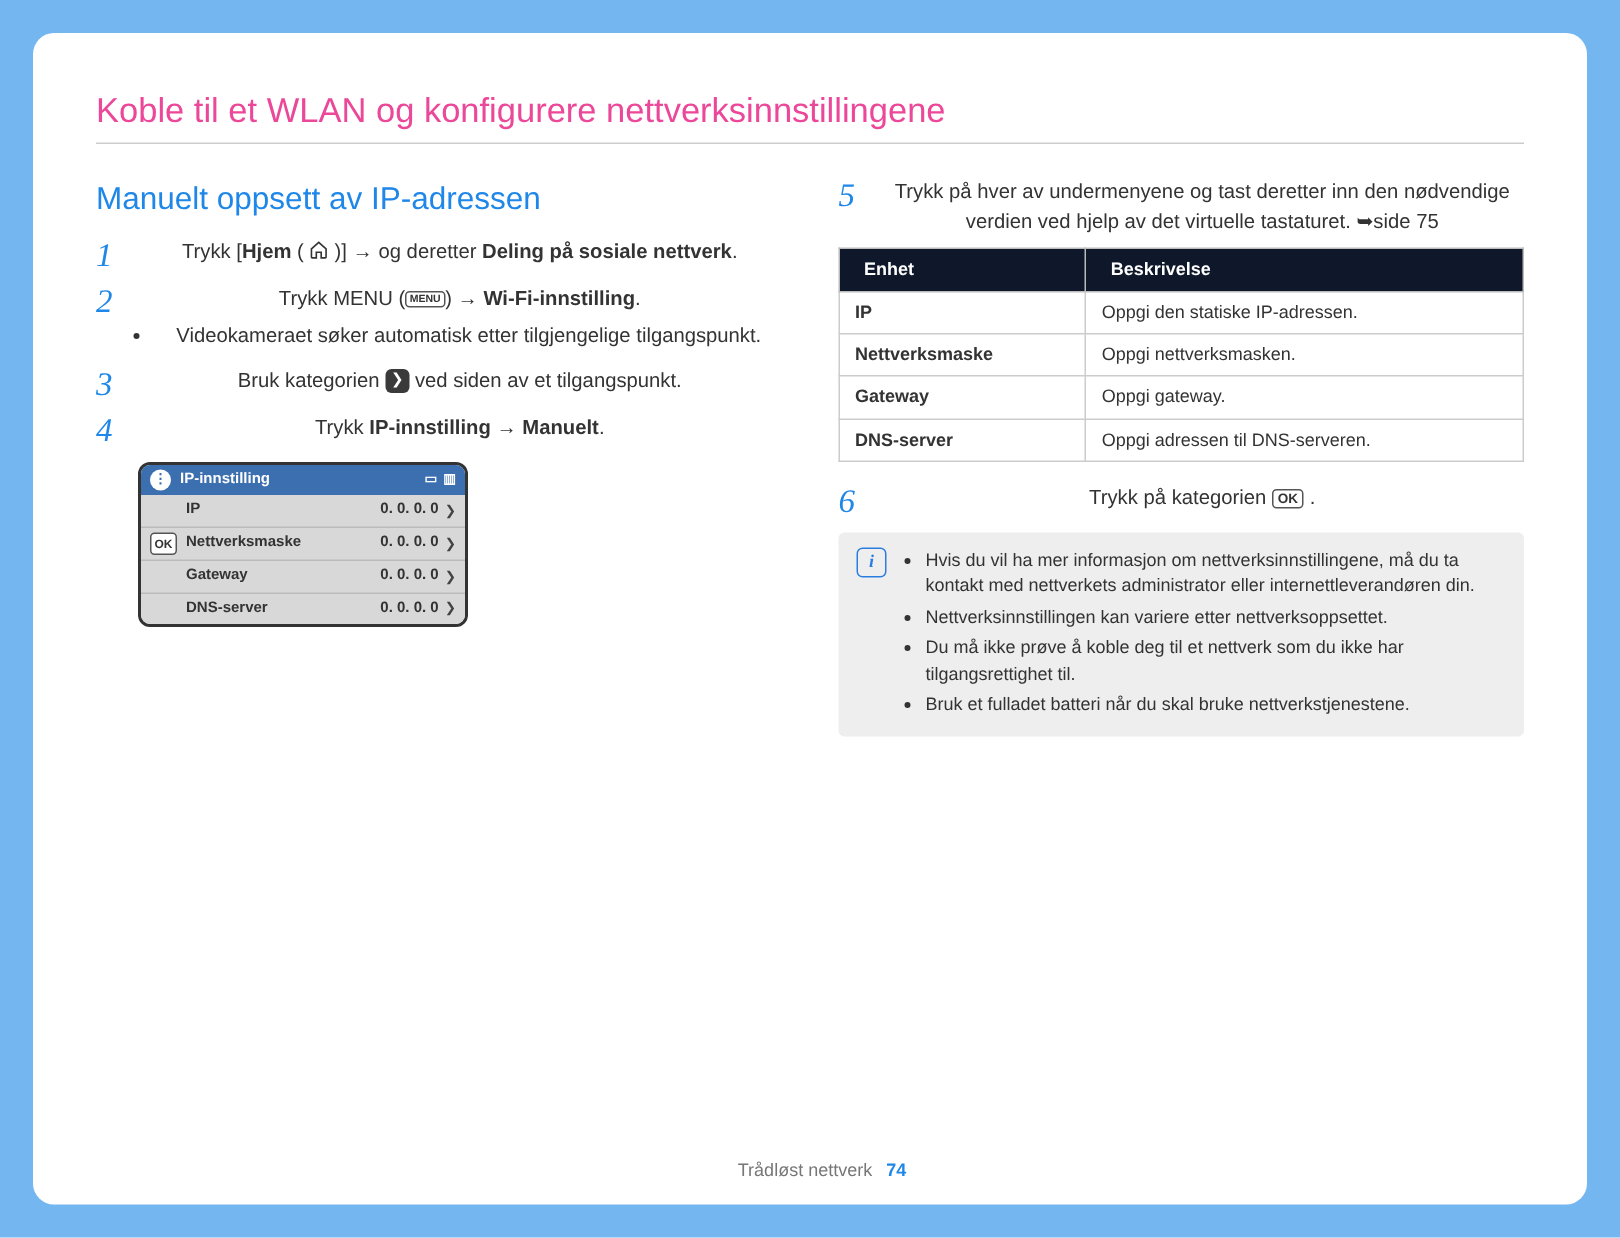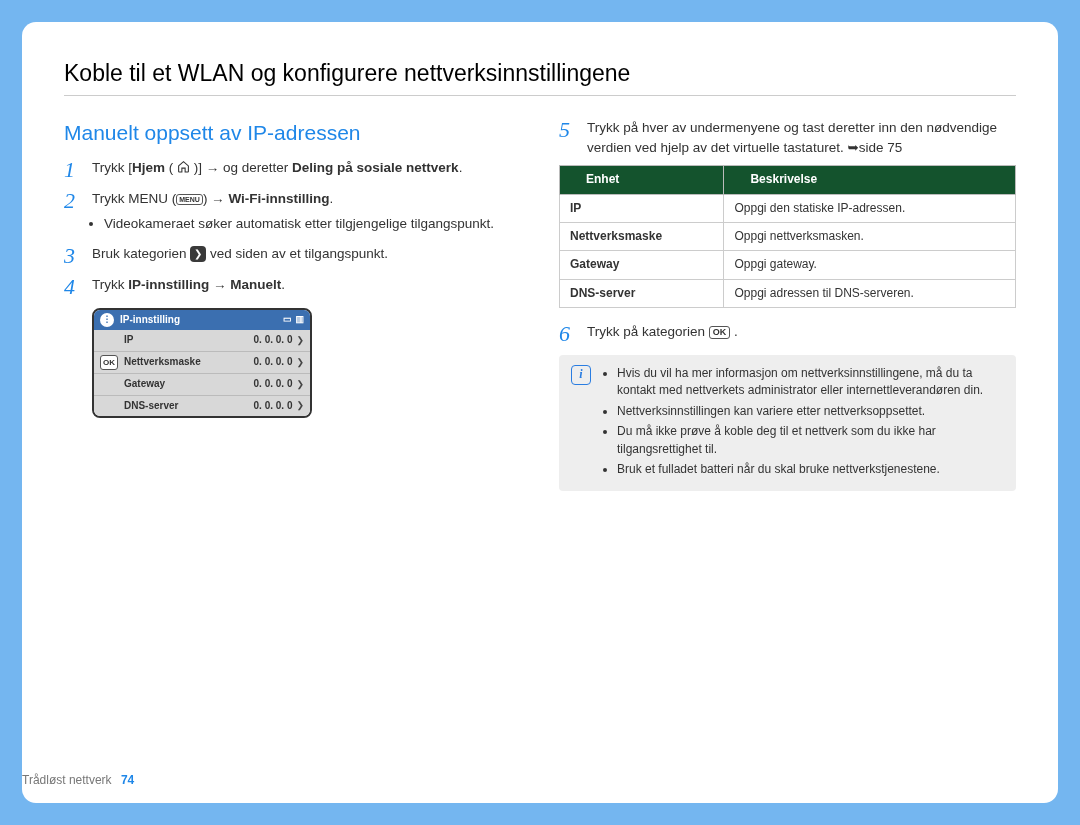"Koble til et WLAN og" .doc-title { color: #000000 -> #ec4899 }
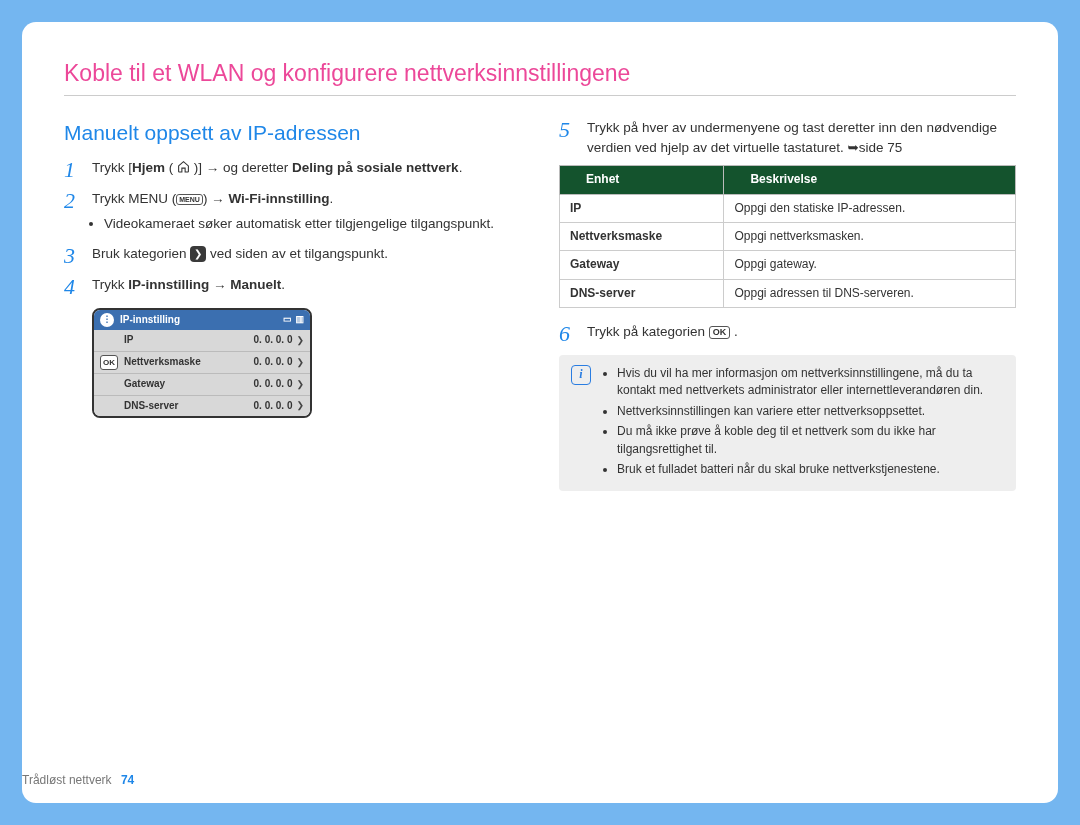"Trykk på hver av undermenyene" .step-body { text-align: none -> center }
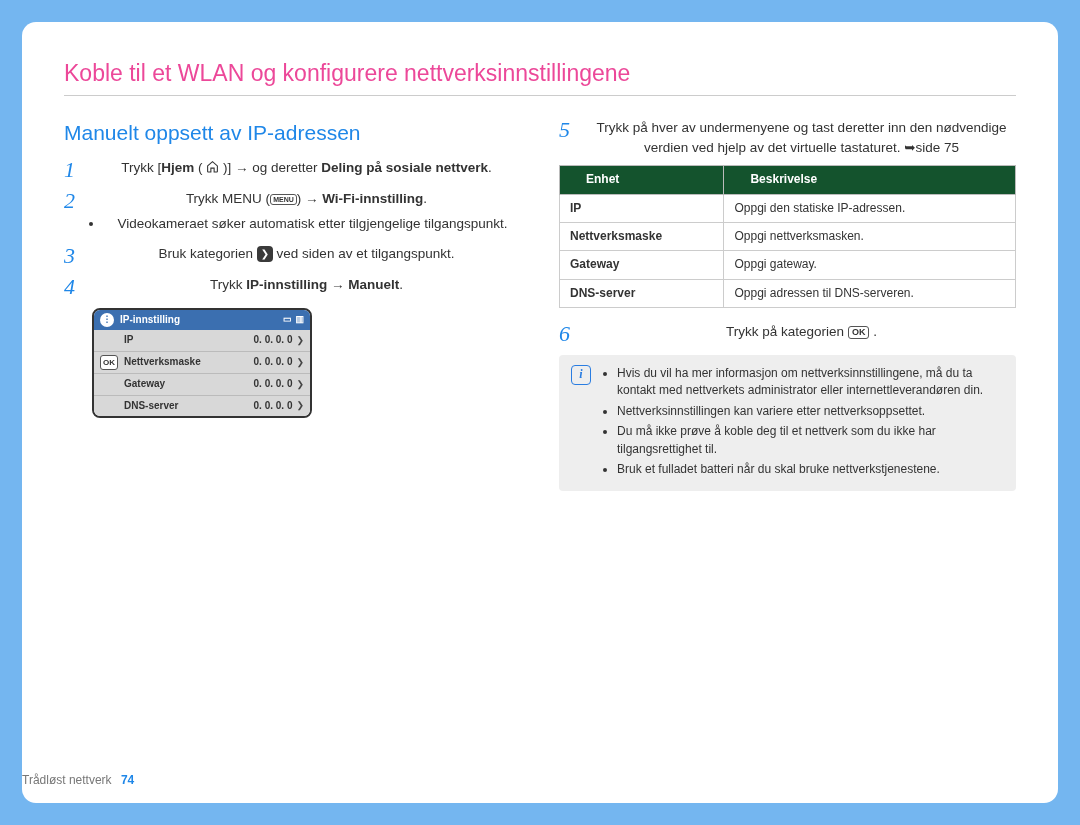"Enhet" table.spec th { background: #14532d -> #0f172a; padding: 5px 26px -> 5px 16px }
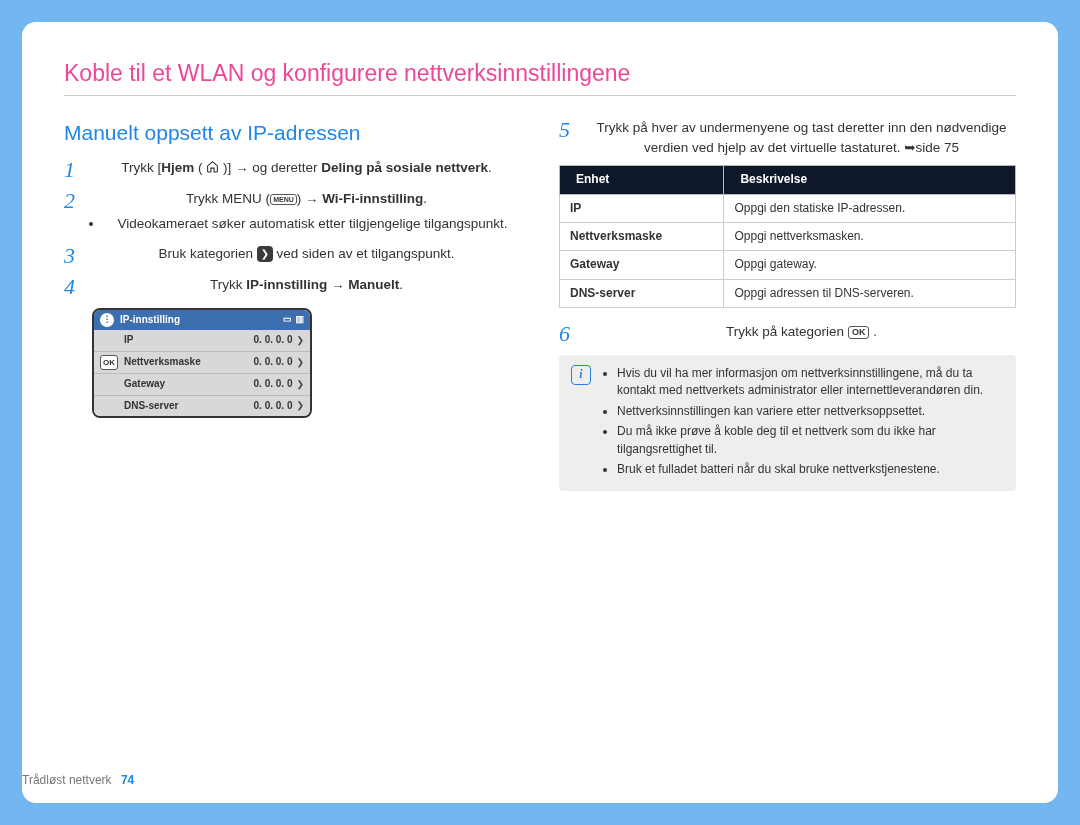"Trådløst nettverk 74" .footer { left: 0 -> 16px; text-align: none -> center }
